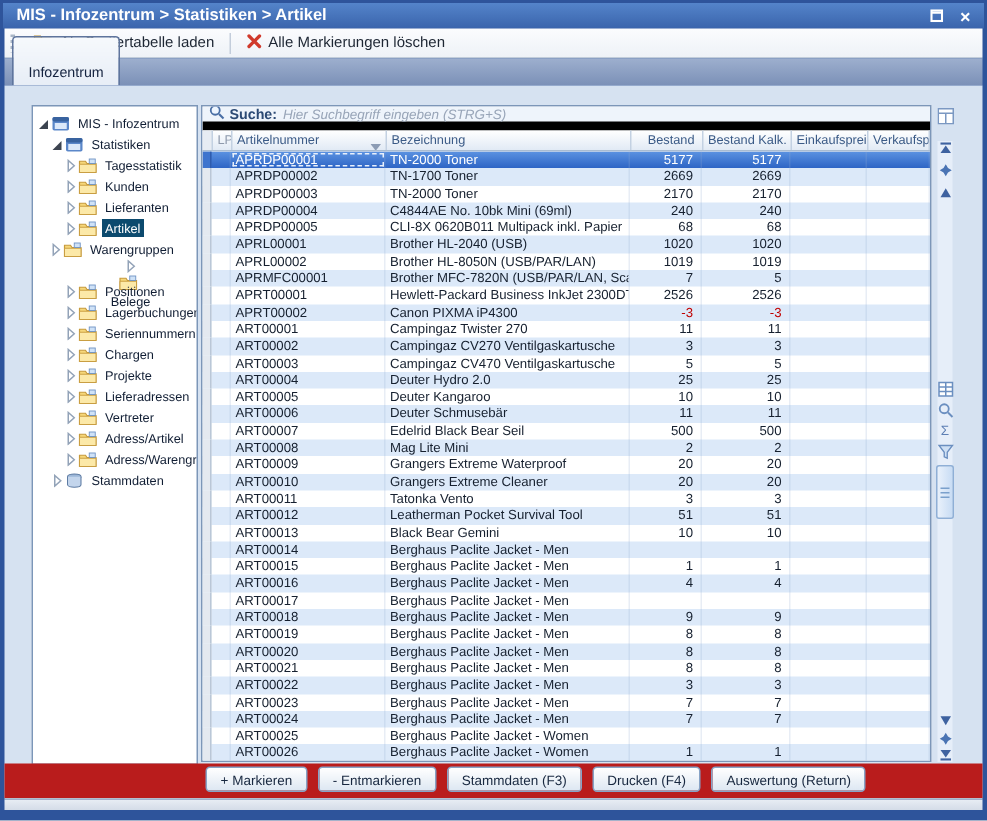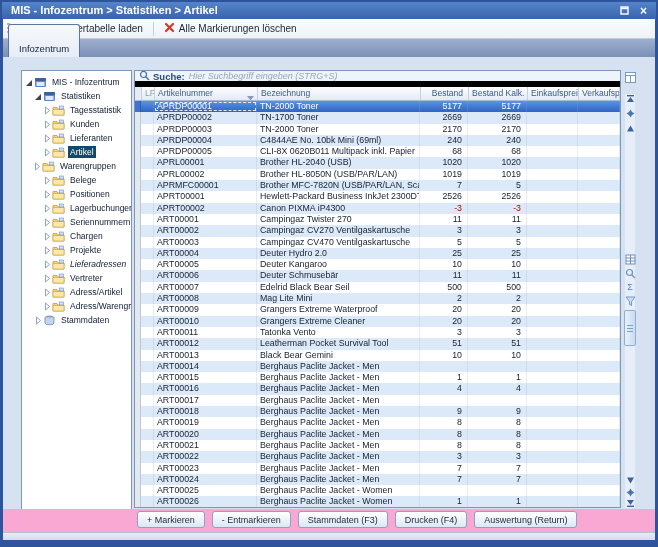"Belege" div.tree-item { flex-direction: none -> column }
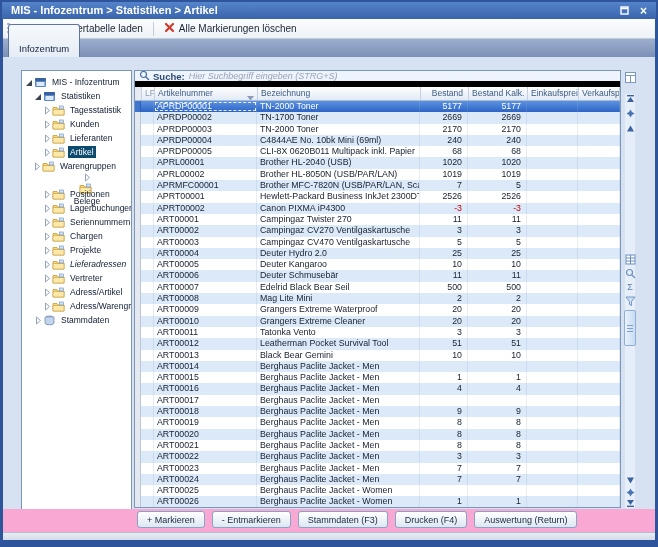"Lieferadressen" div.tree-item { font-style: italic -> none }
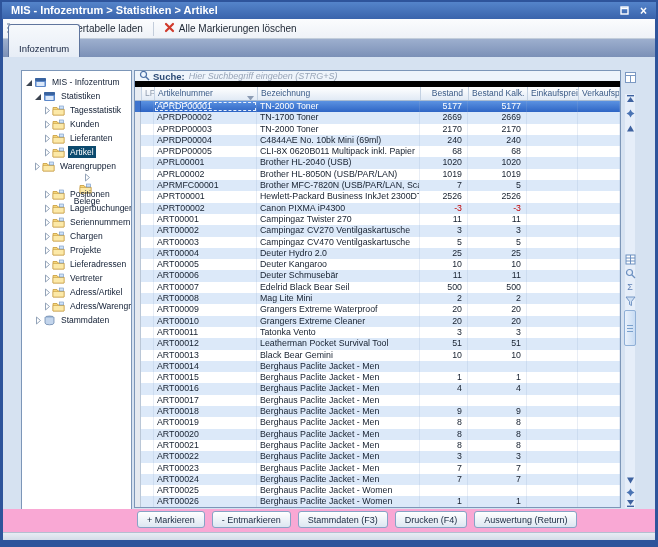"+ Markieren" .footer-band { background: #f9a8d4 -> #b91c1c }
